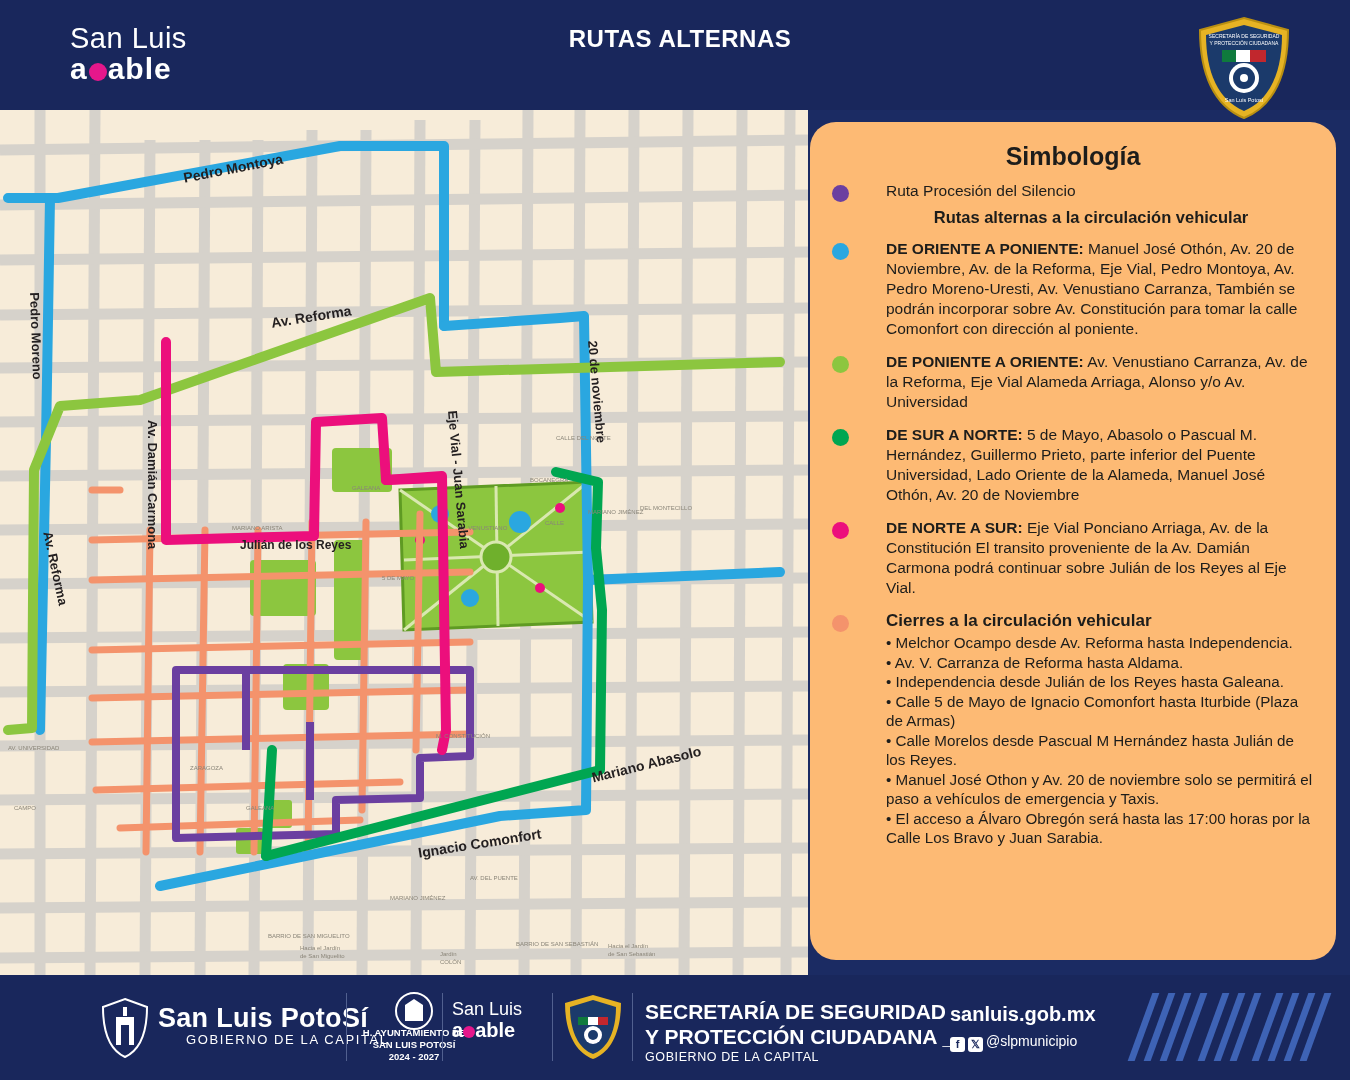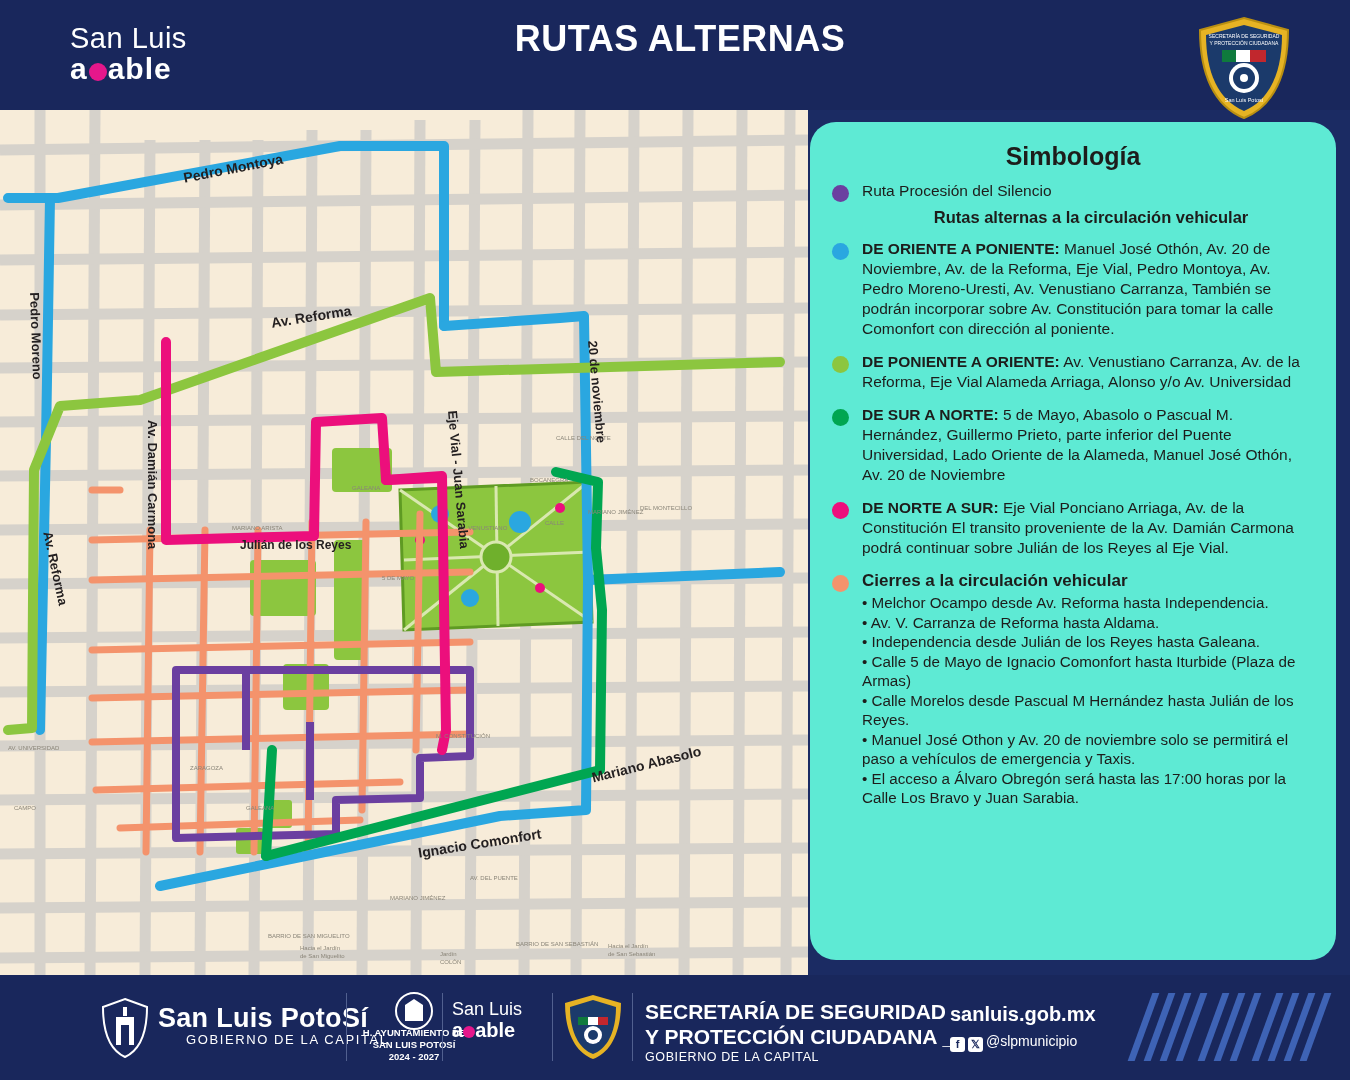"RUTAS ALTERNAS" .header-title { font-size: 36px -> 24px }
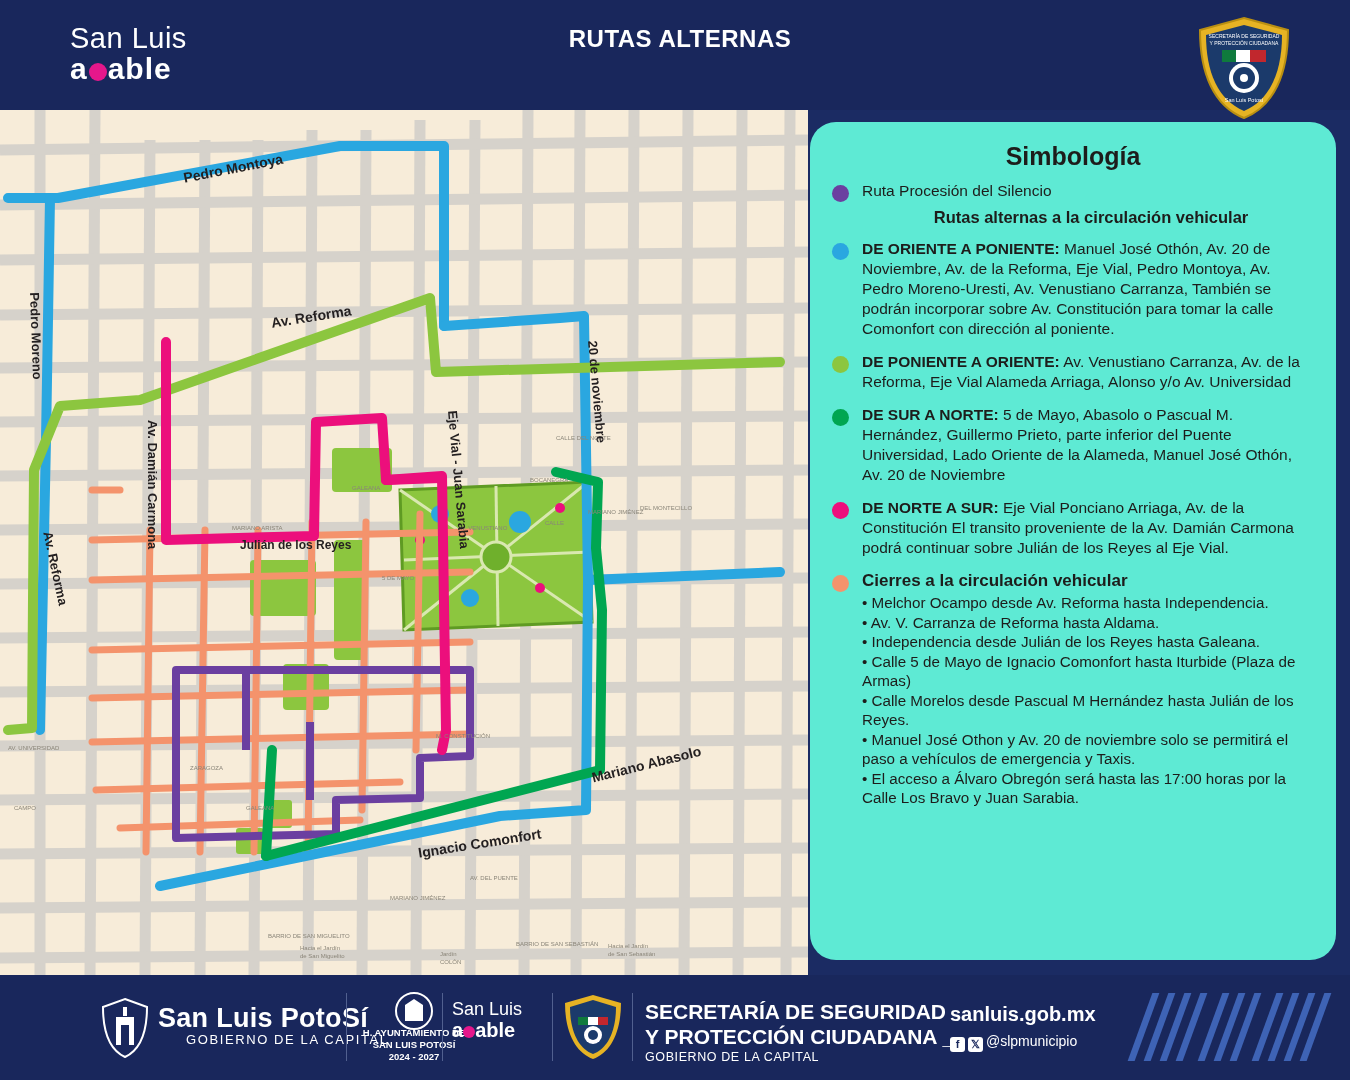"Simbología" .legend { background: #5eead4 -> #fdba74 }
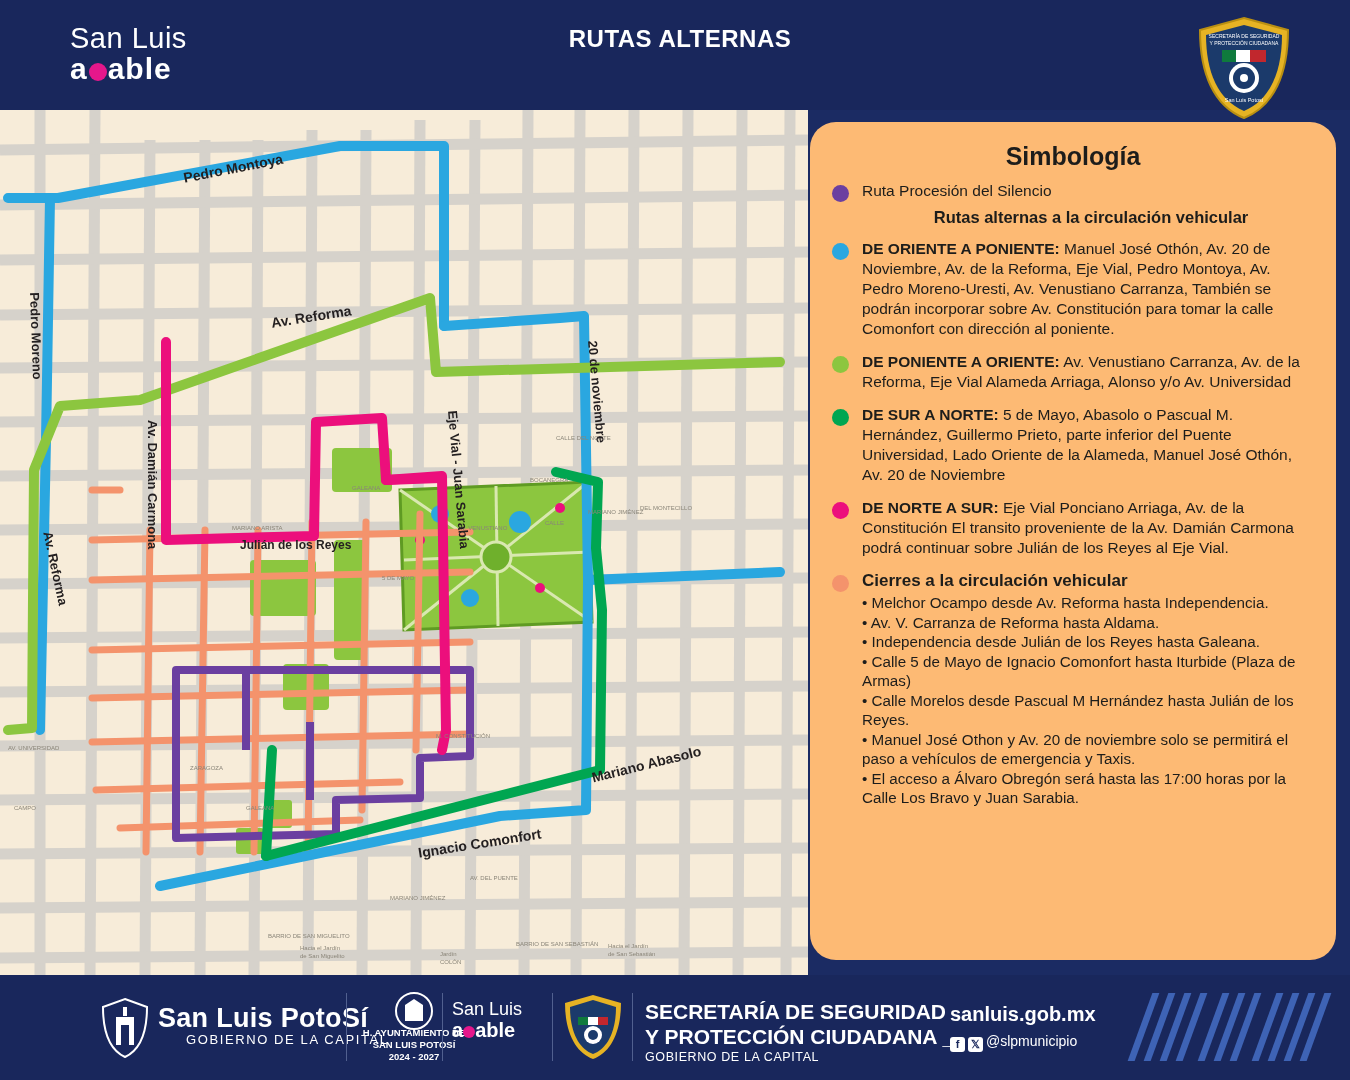"Ruta Procesión del Silencio" .leg-row { gap: none -> 24px }
